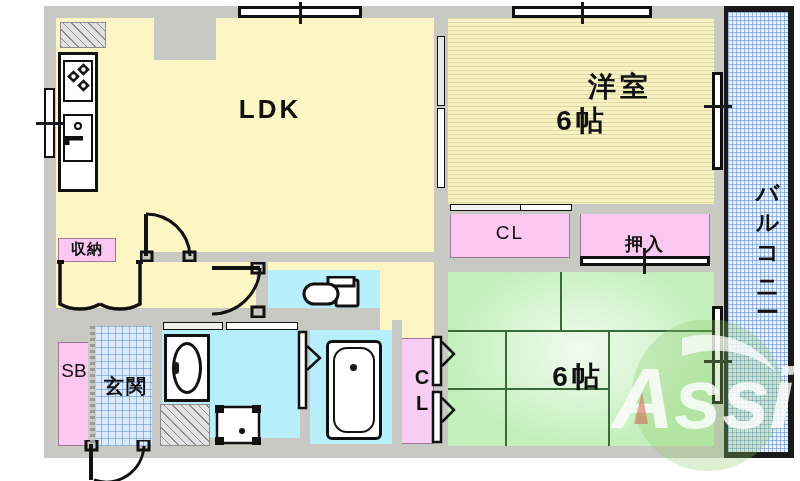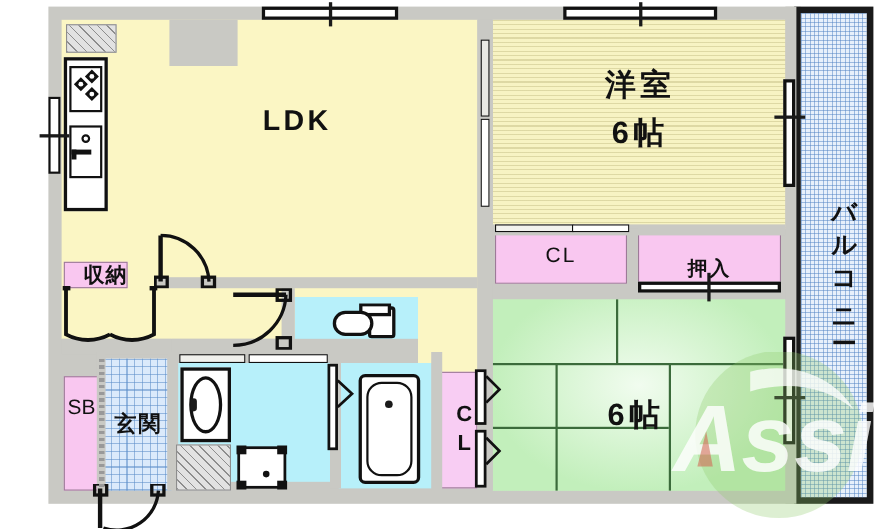"洋室" div.abs { text-align: none -> right; top: 62px -> 72px }
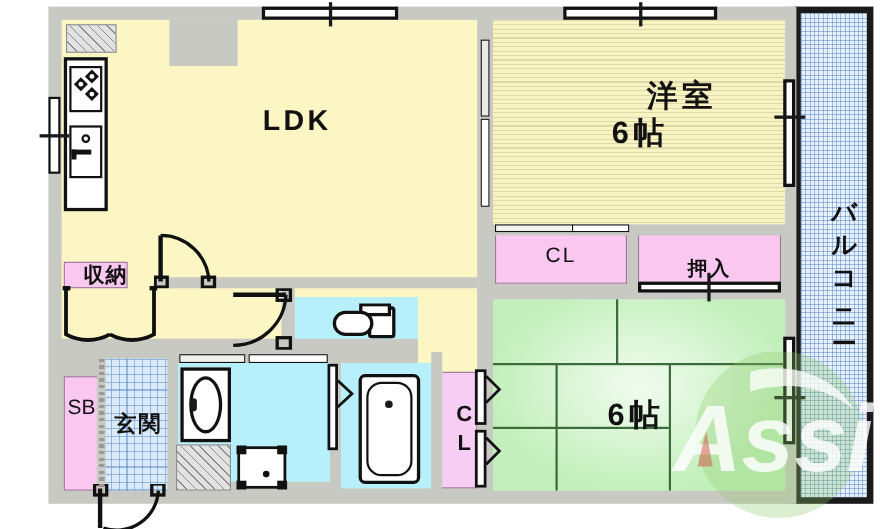"収納" .lbl-xs { font-size: 19px -> 15px; text-align: right -> none }
